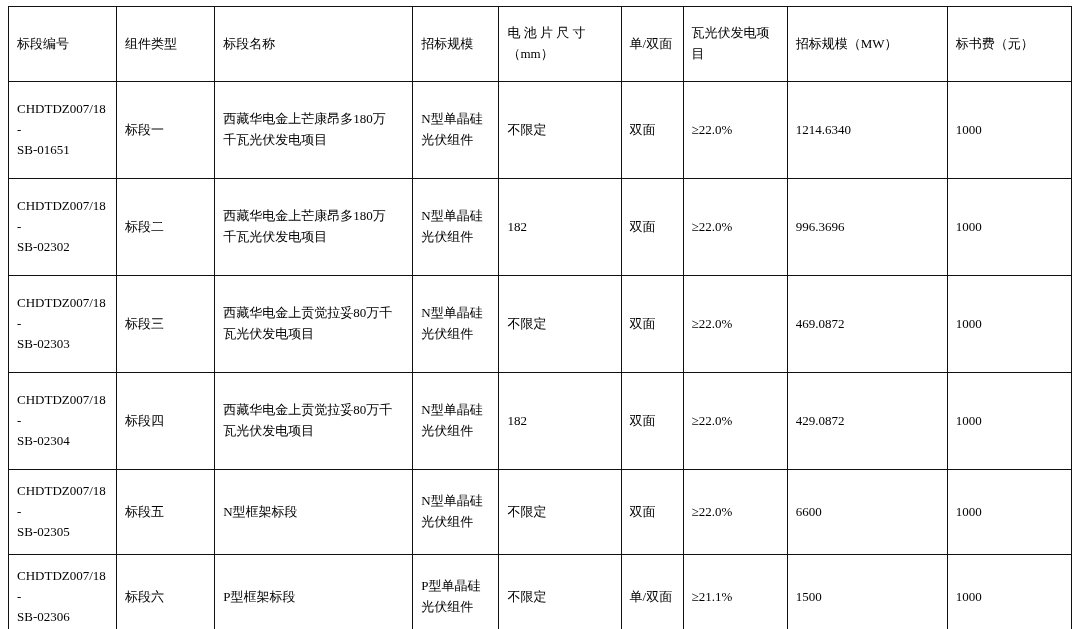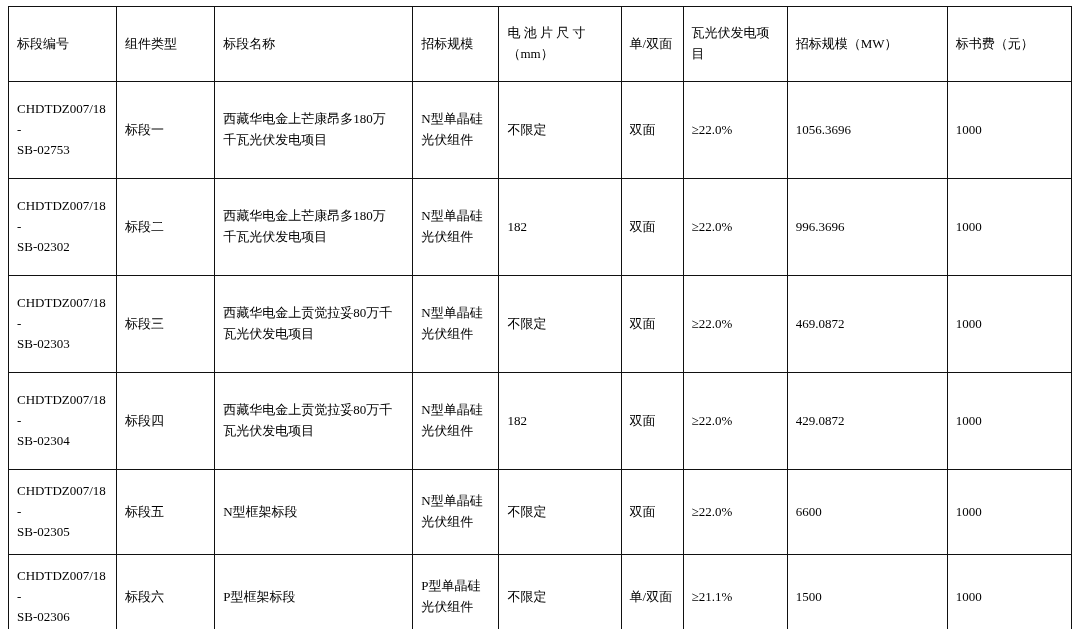"1056.3696" td { text: 1056.3696 -> 1214.6340 }
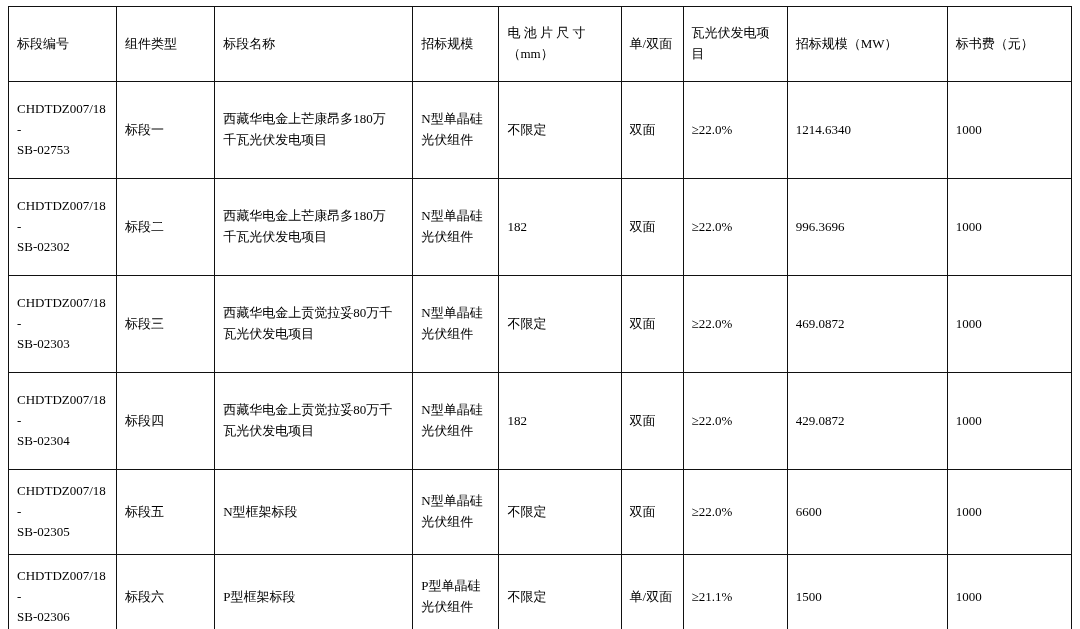"SB-02753" span.two-line { text: SB-02753 -> SB-01651 }
